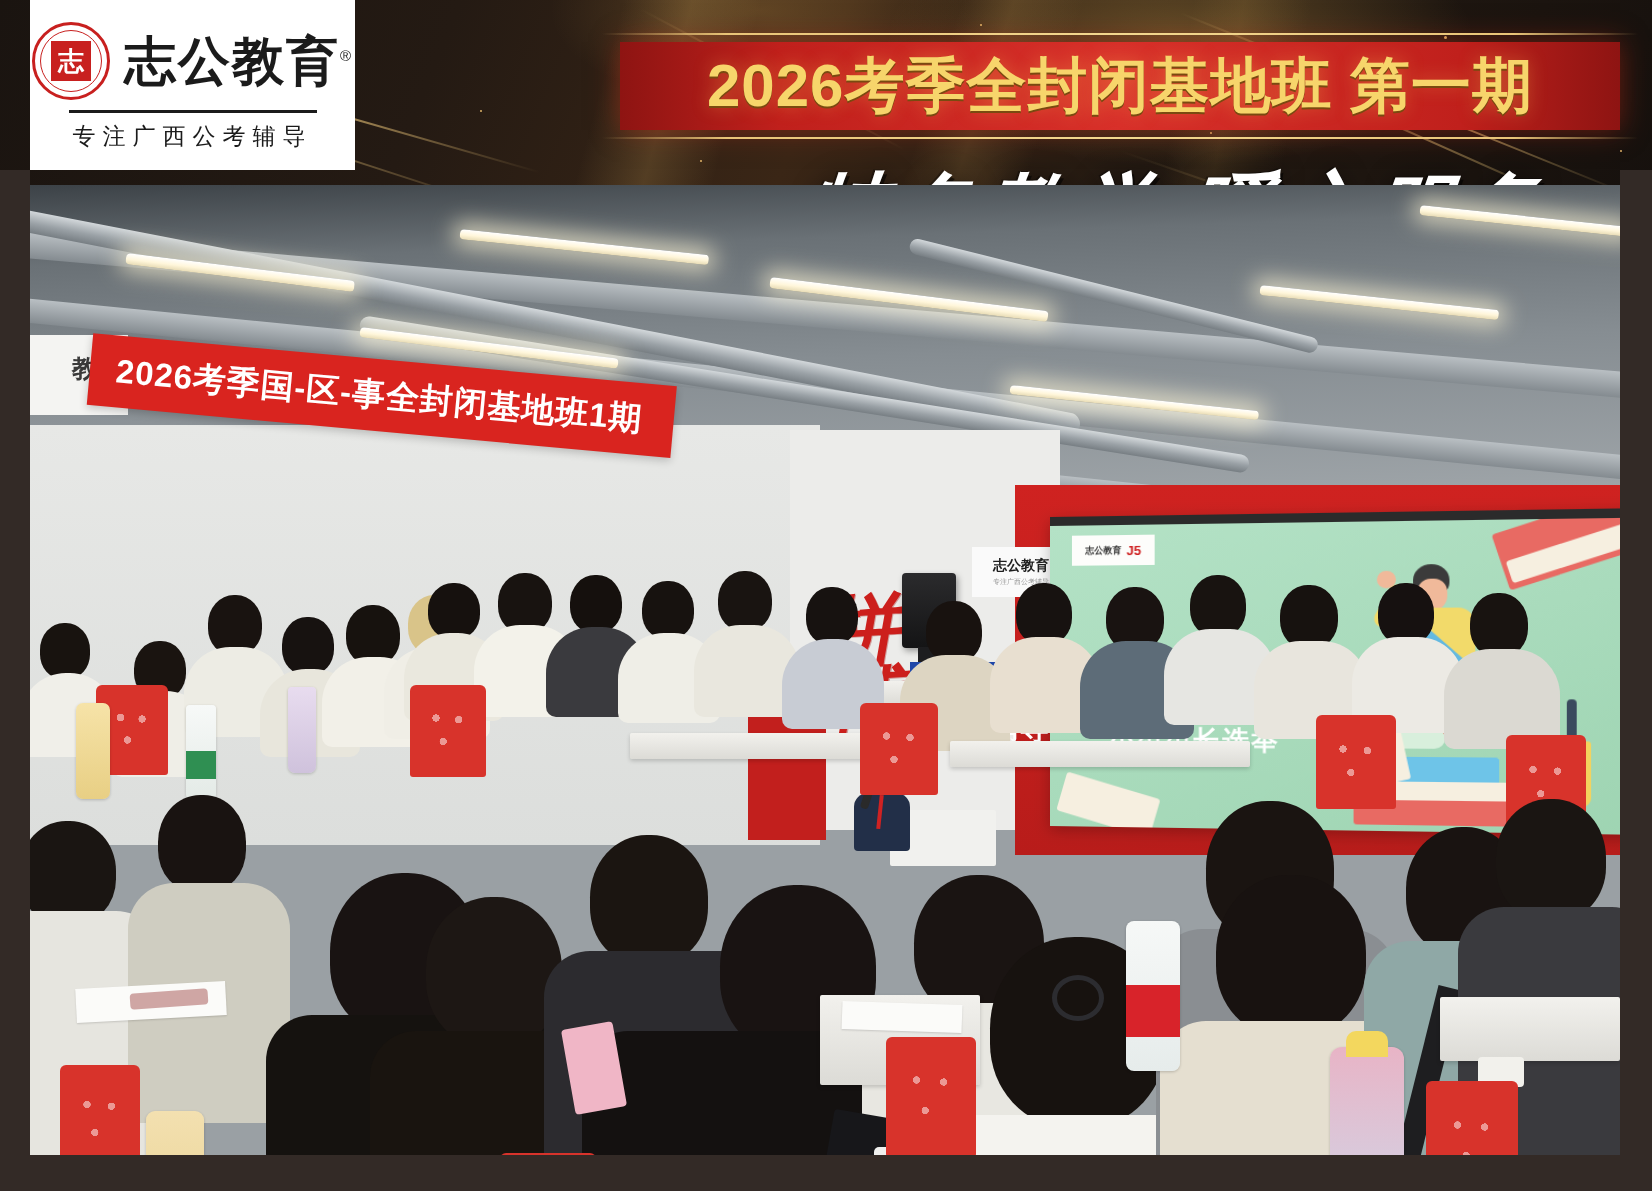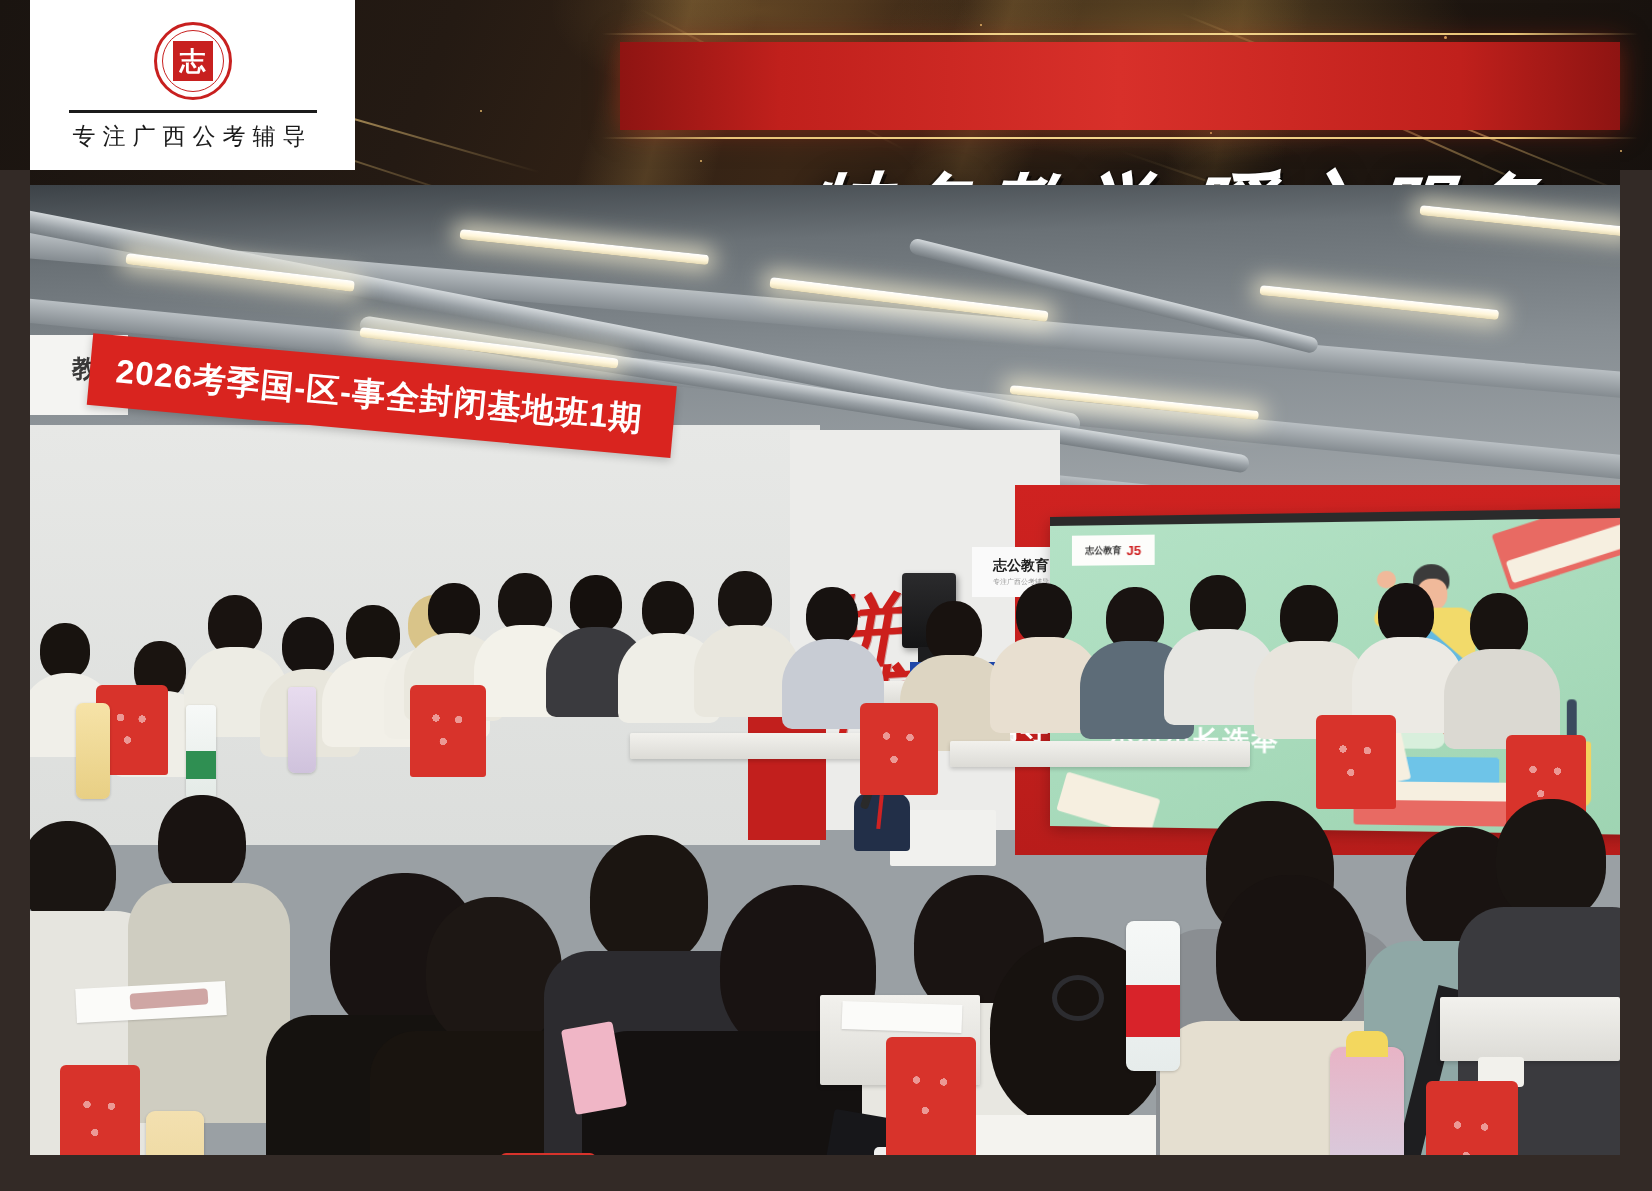"志公教育®" div.logo-word { html: none -> <div> <span>志公教育</span><span>®</span> </div> }
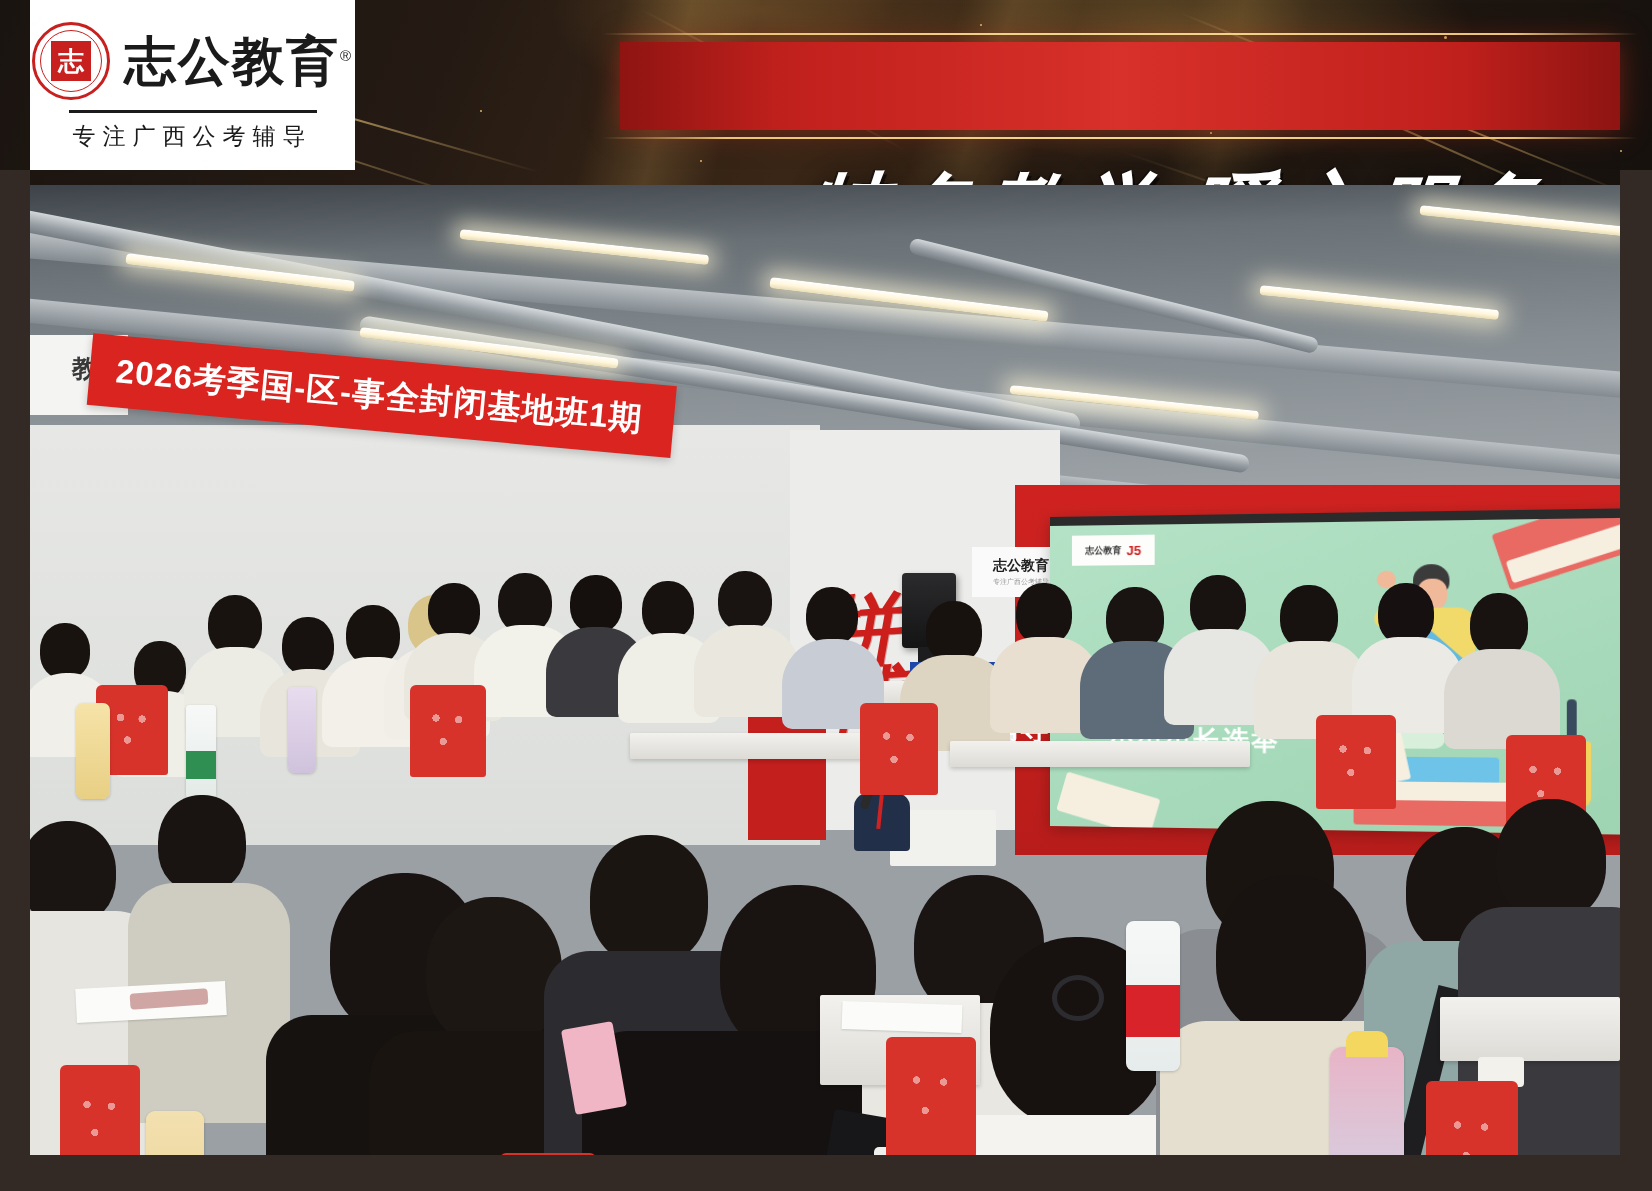"2026考季全封闭基地班 第一期" div.title-text { html: none -> <div>2026考季全封闭基地班 第一期</div> }
